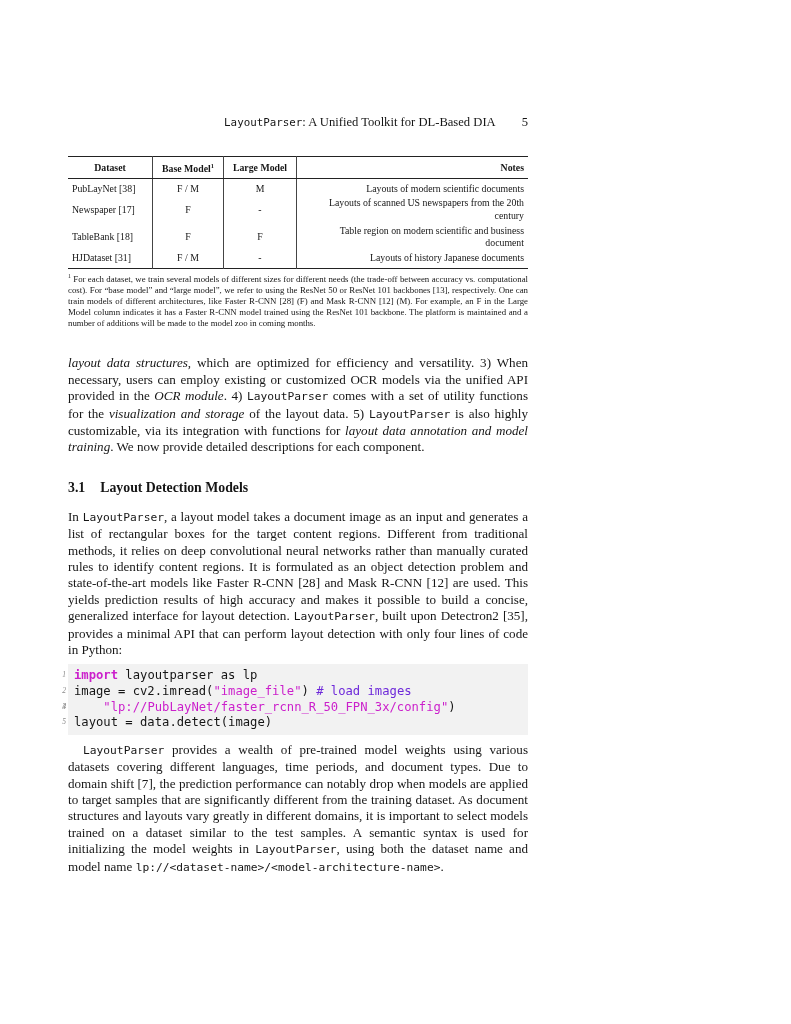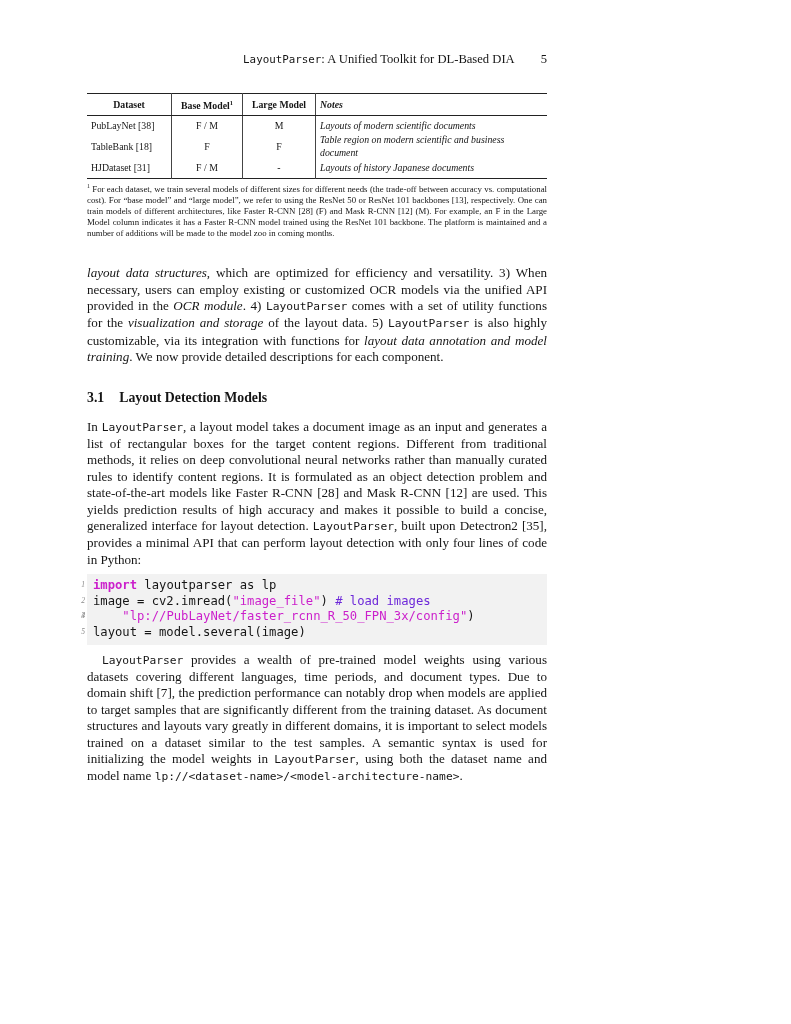"LayoutParser: A Unified Toolkit for" .content { margin-left: 87px -> 68px; padding-top: 52px -> 115px }
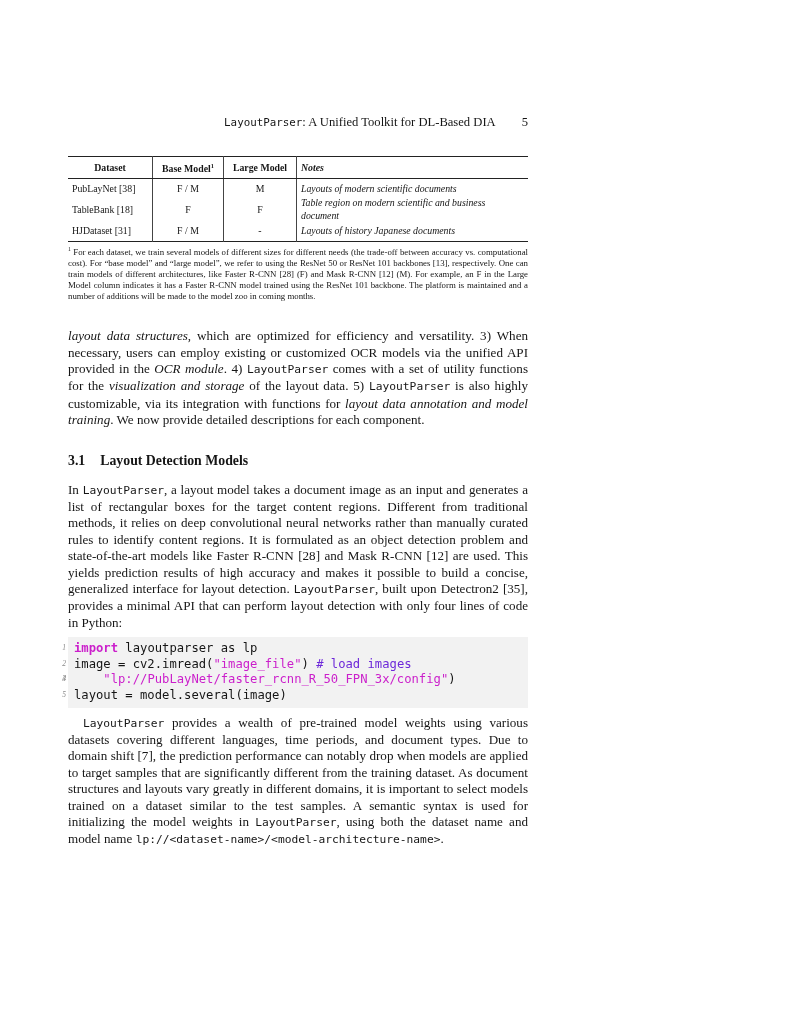"Notes" .col-notes { font-style: italic -> none; text-align: left -> right }
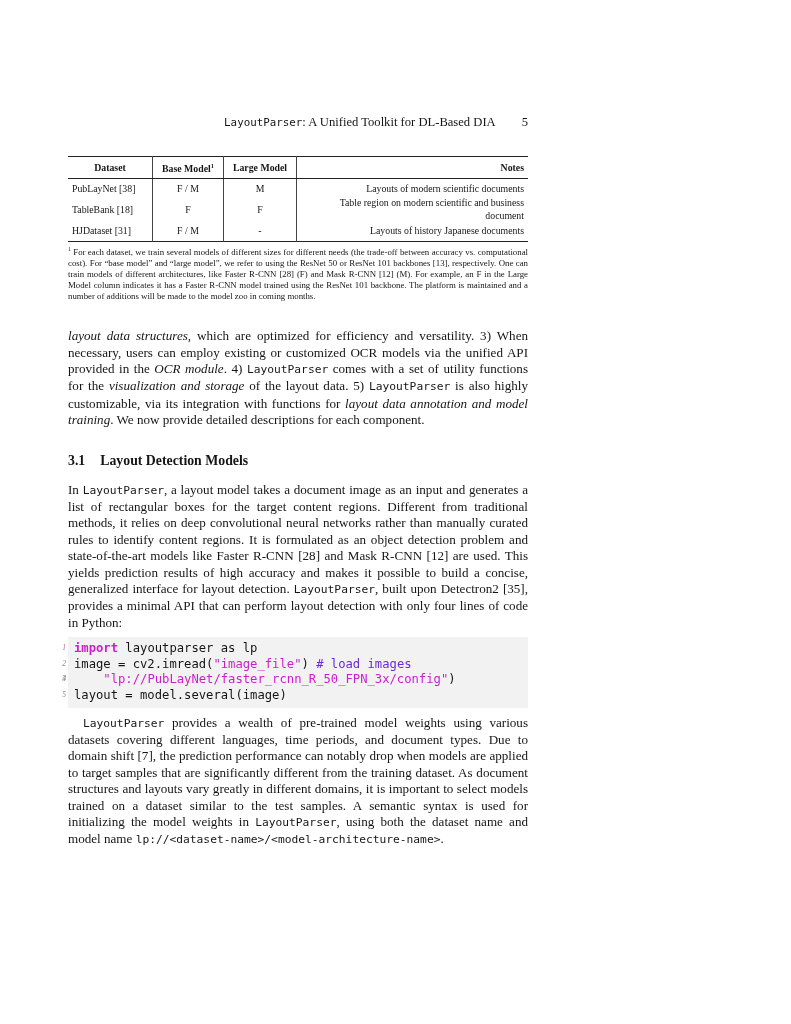"Newspaper [17]" tr { html: none -> <tr> <td>Newspaper [17]</td> <td>F</td> <td>-</td> <td>Layouts of scanned US newspapers from the 20th century</td> </tr> }
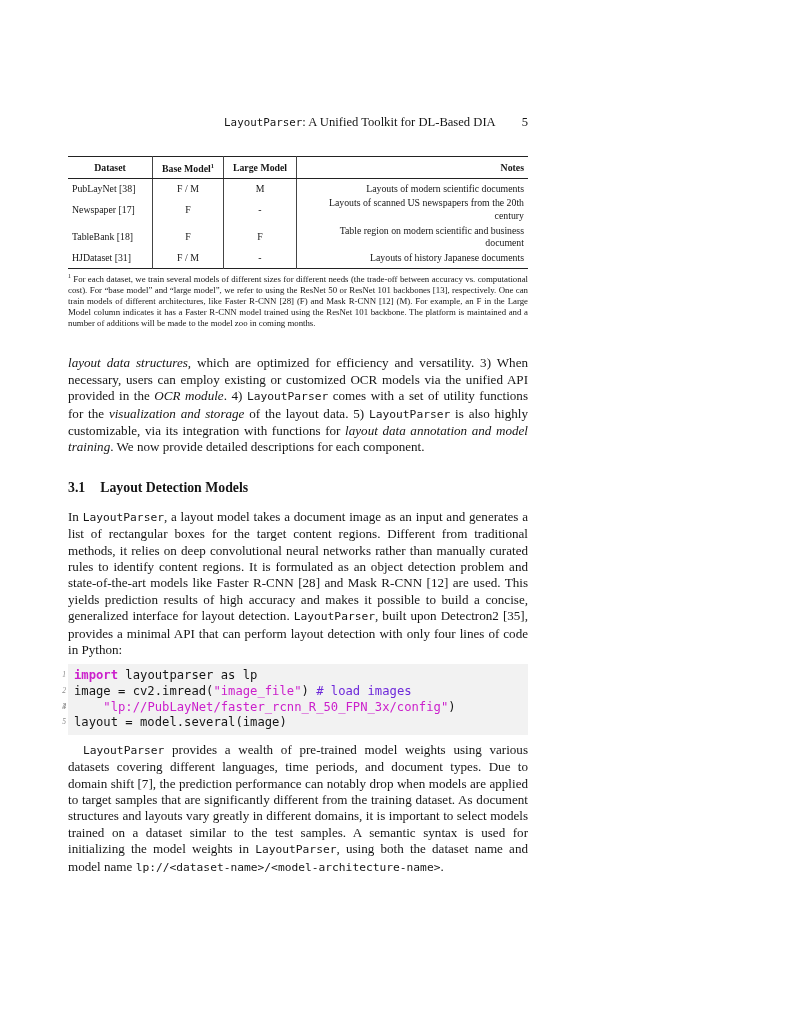"layout = model.several(image)" span { text: model.several -> data.detect }
